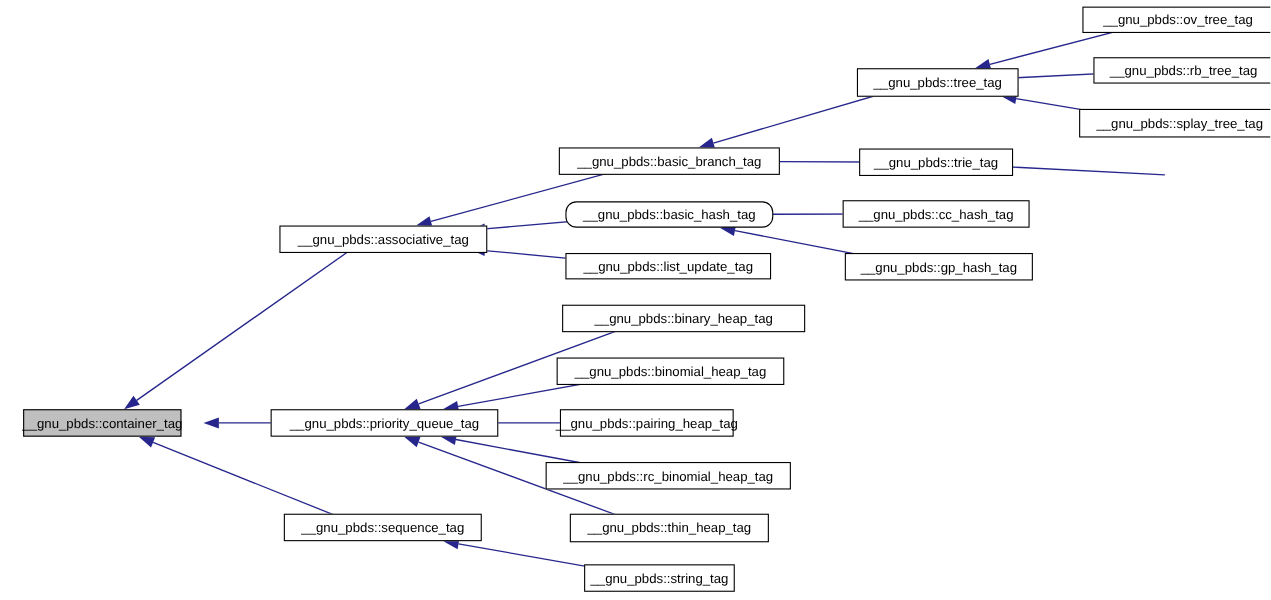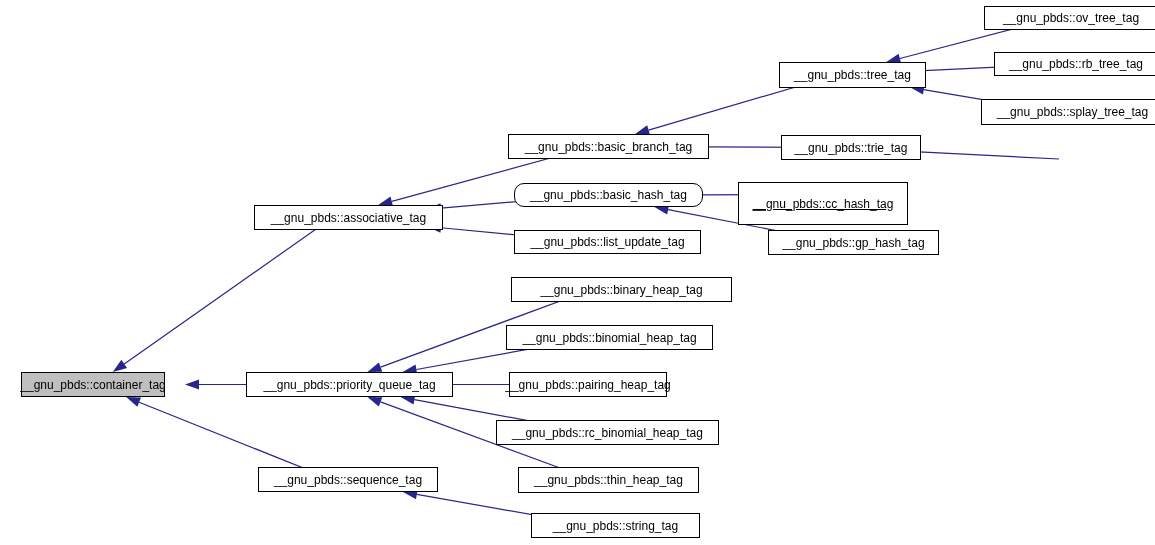"__gnu_pbds::cc_hash_tag" div.node { height: 43px -> 25px; left: 722px -> 750px; text-decoration: underline -> none }
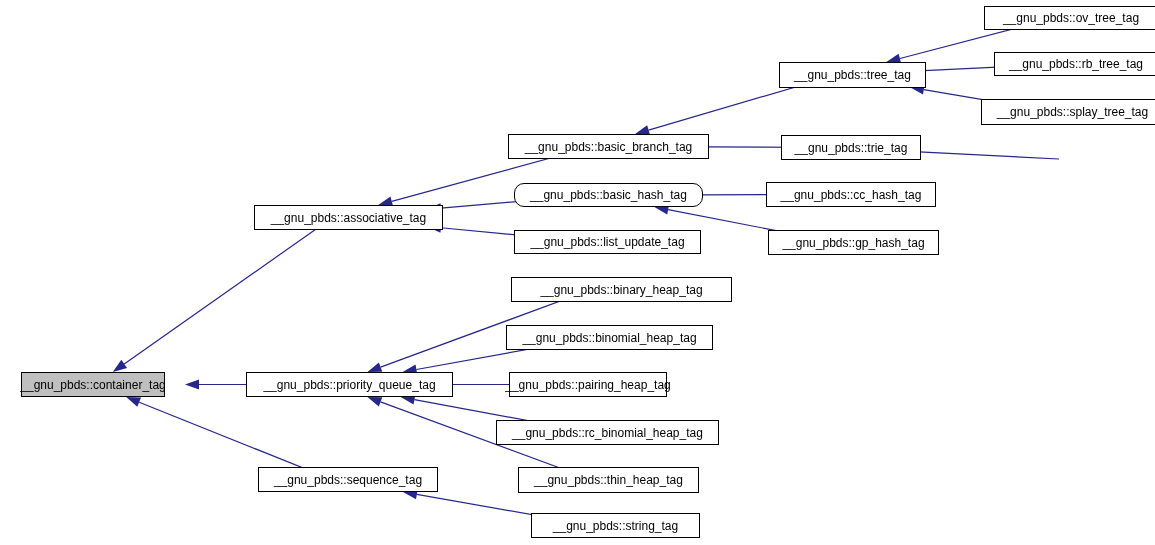"__gnu_pbds::string_tag" div.node { width: 169px -> 137px }
